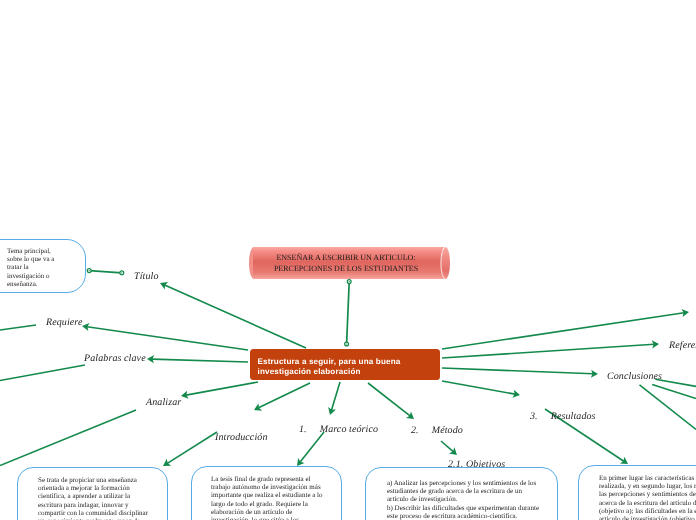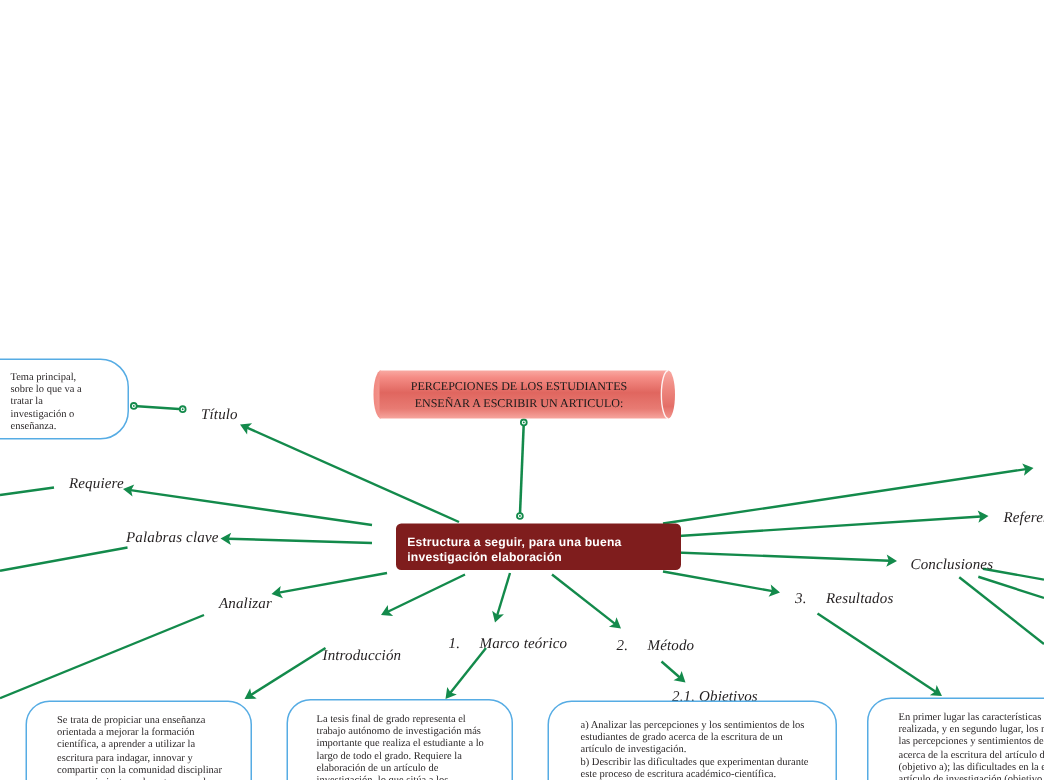"PERCEPCIONES DE LOS ESTUDIANTES" div { order: before "ENSEÑAR A ESCRIBIR UN ARTICULO:" -> after "ENSEÑAR A ESCRIBIR UN ARTICULO:" }
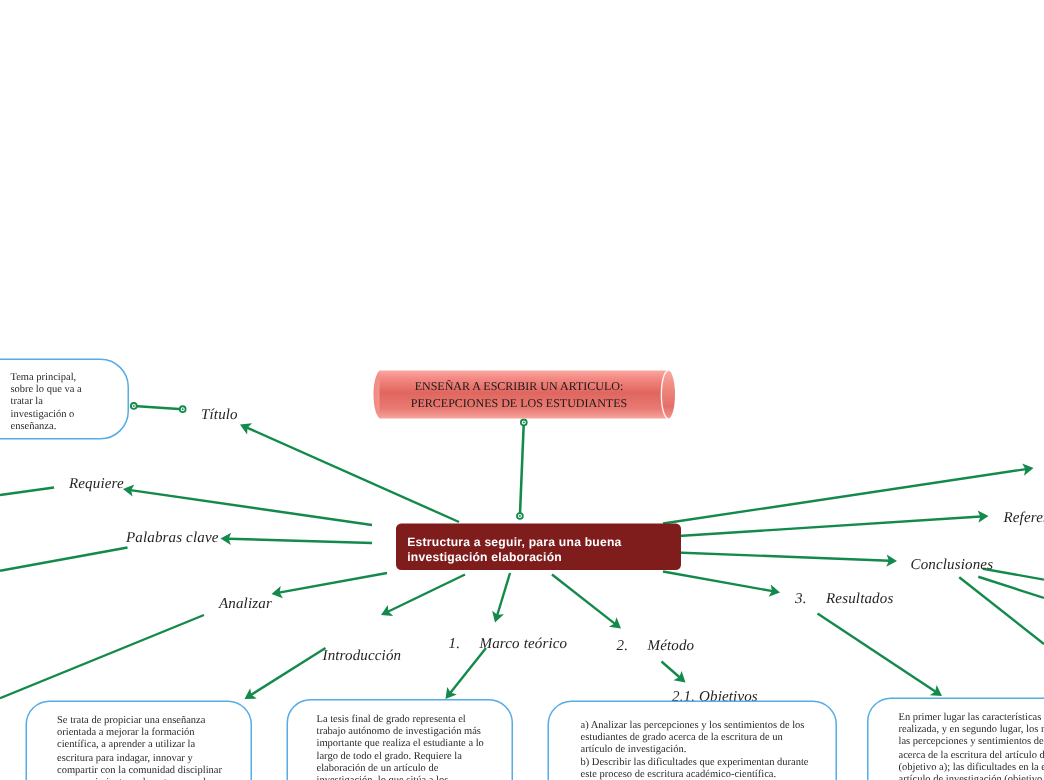"Estructura a seguir, para una" #teal { background: #7f1d1d -> #c2410c; left: 264px -> 250px }
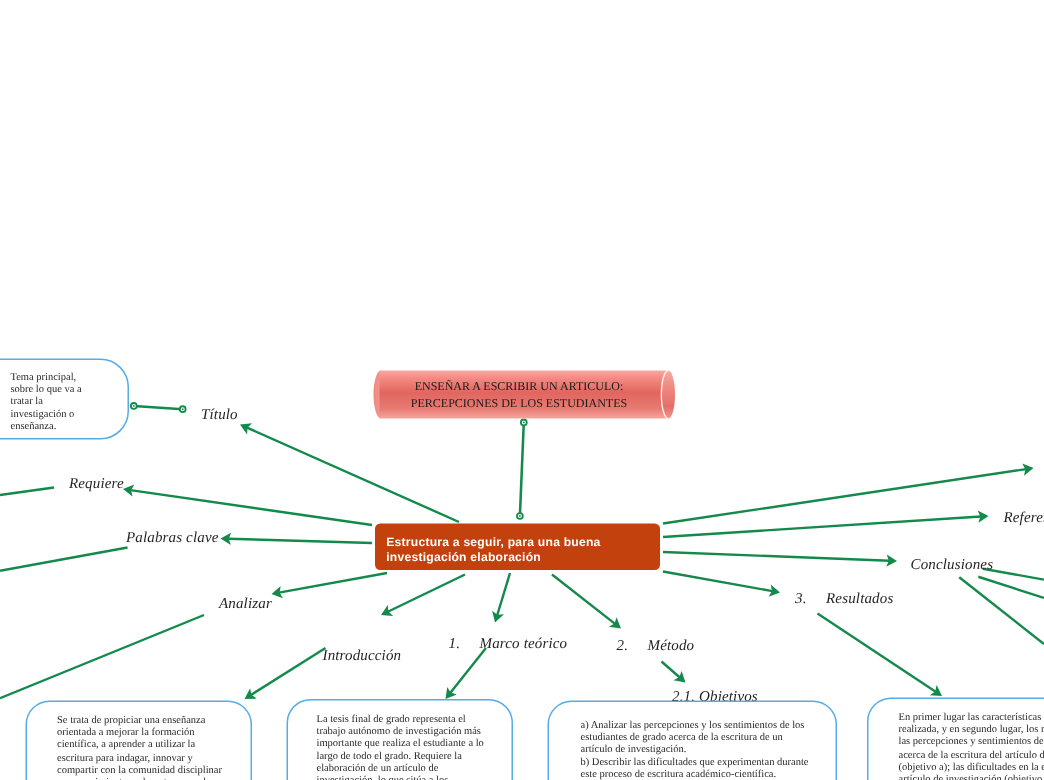"3. Resultados" div.lbl { top: 394px -> 411px }
